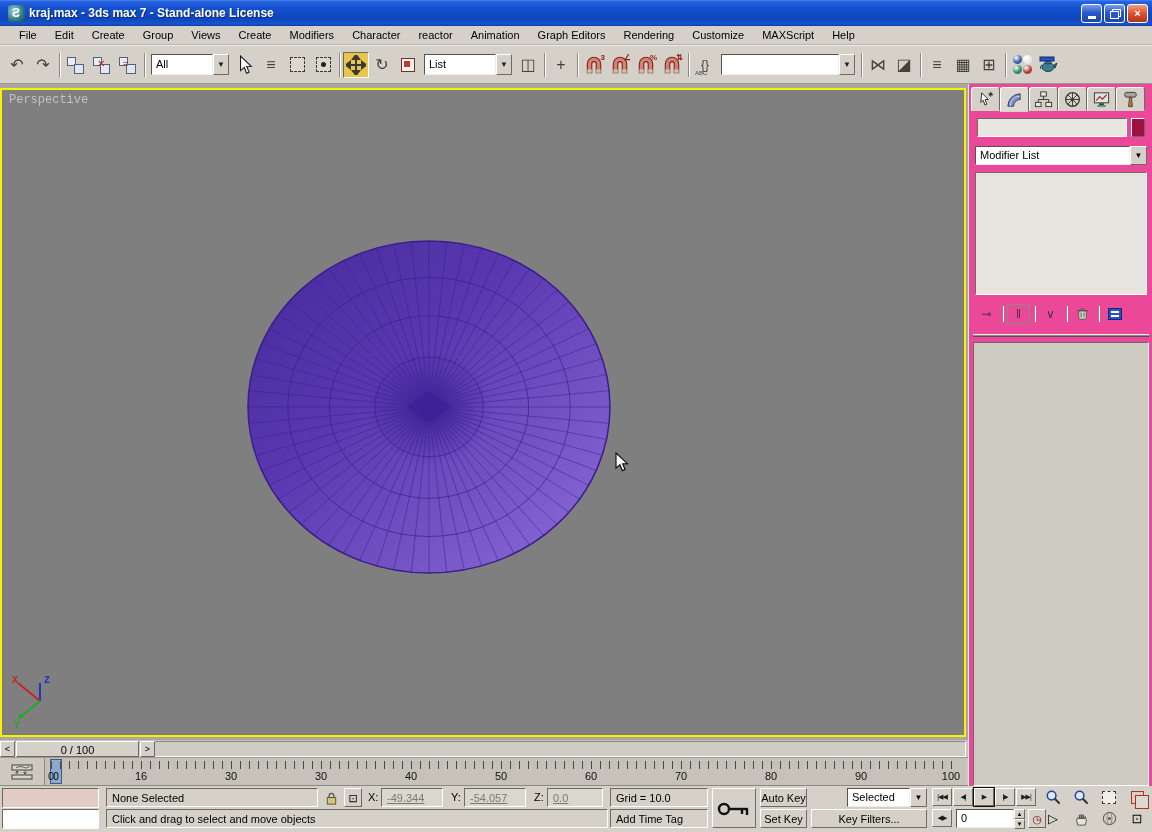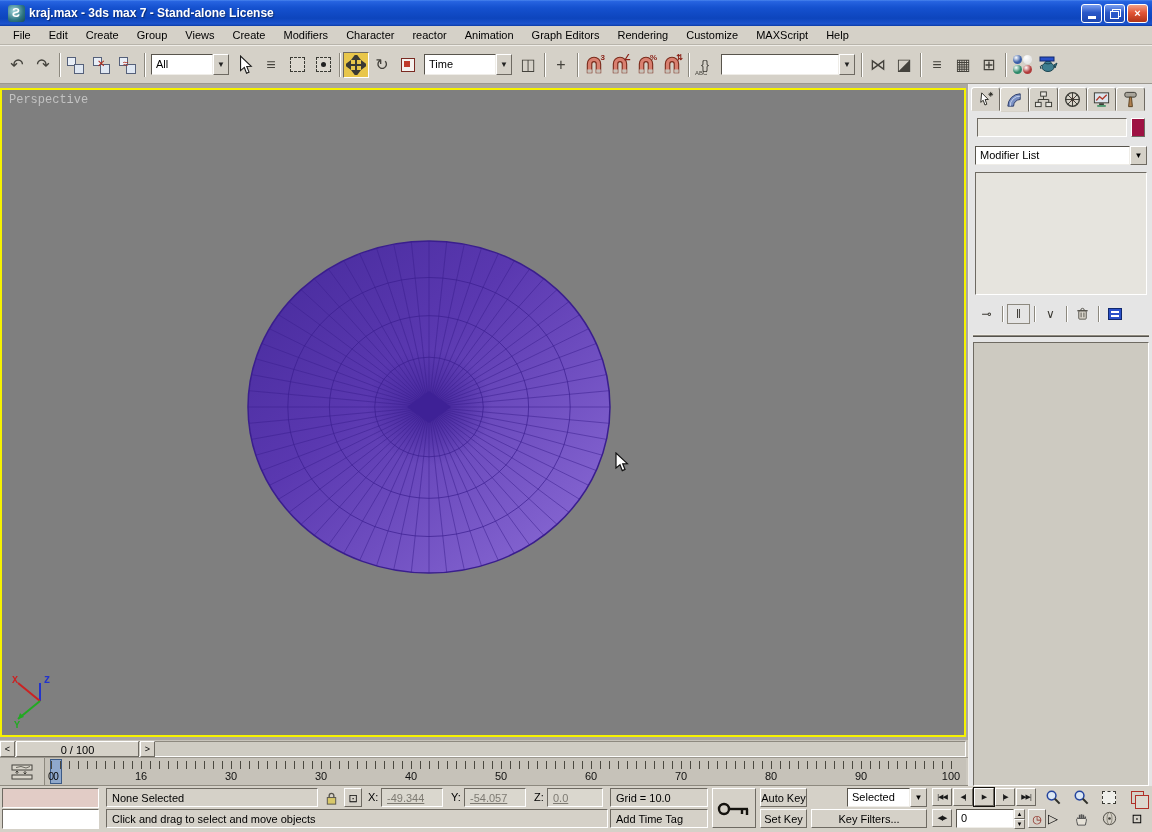"File" #menubar { padding-left: 4px -> 10px }
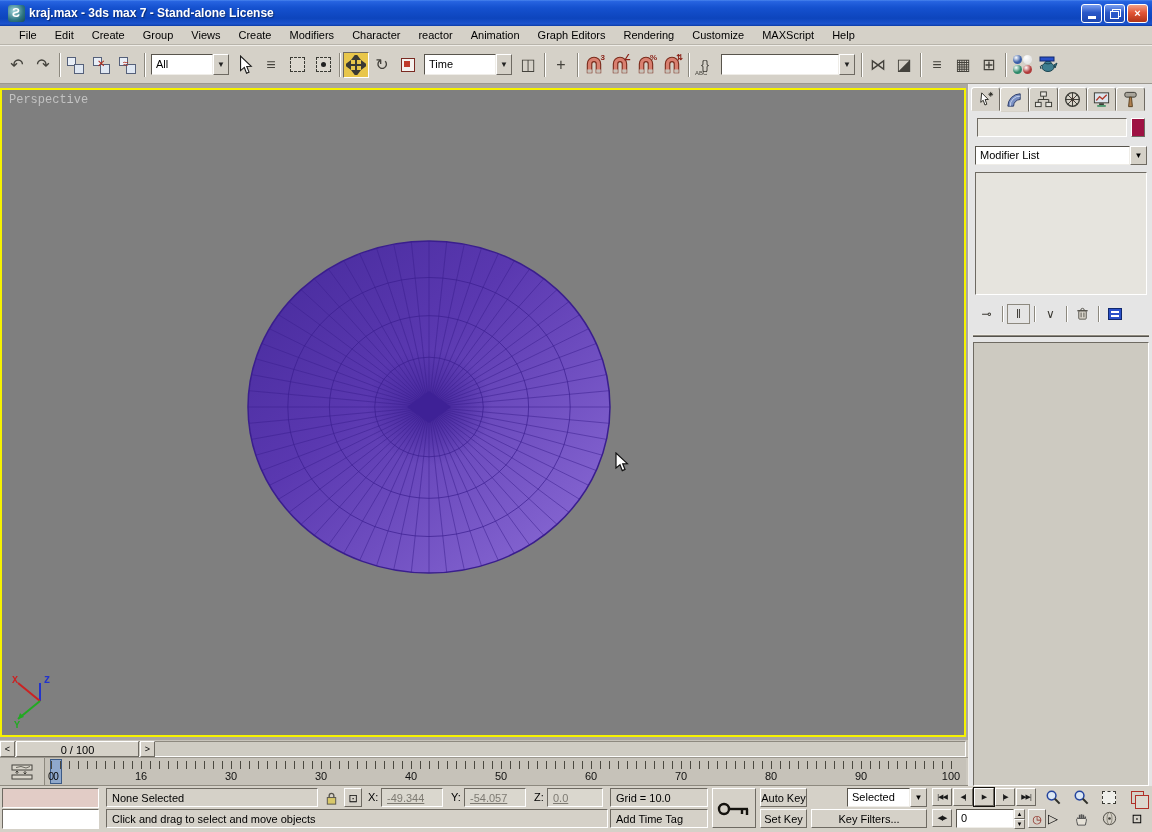"Time" span.val { text: Time -> List }
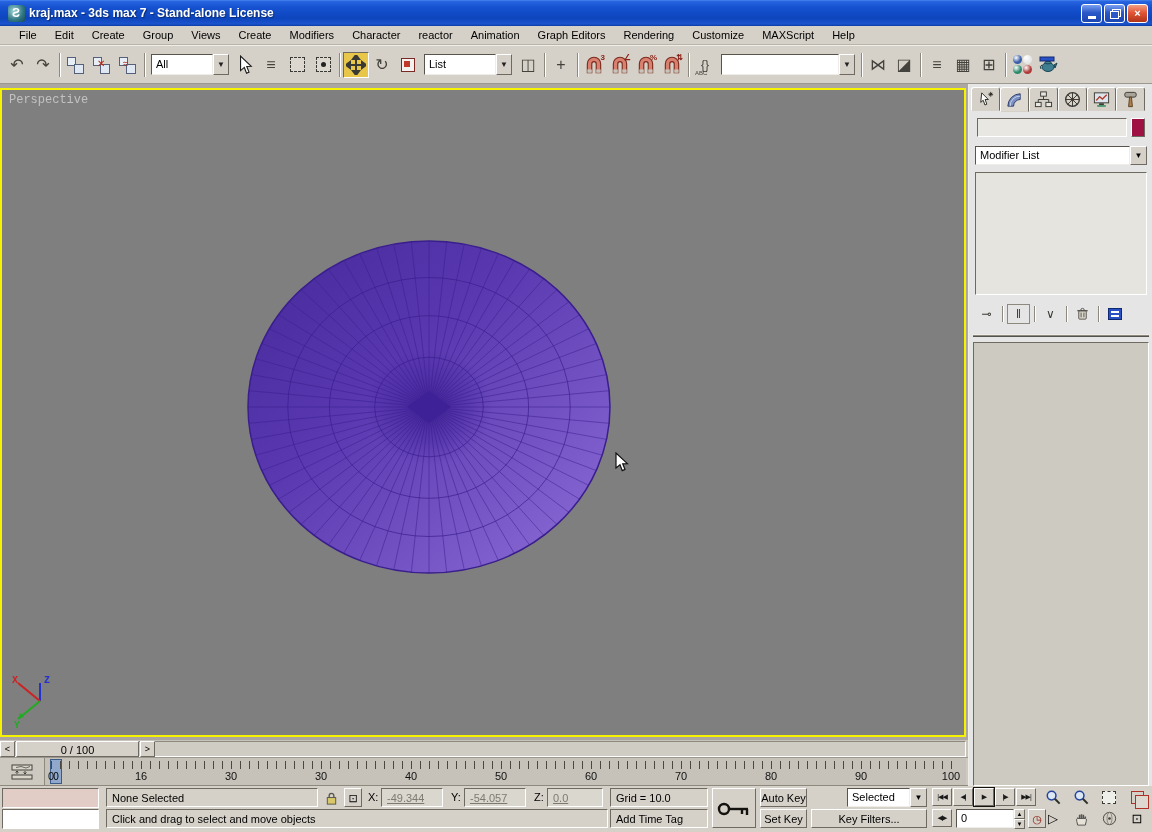"Modifier List" #command-panel { background: #e5e5e5 -> #ec4899 }
